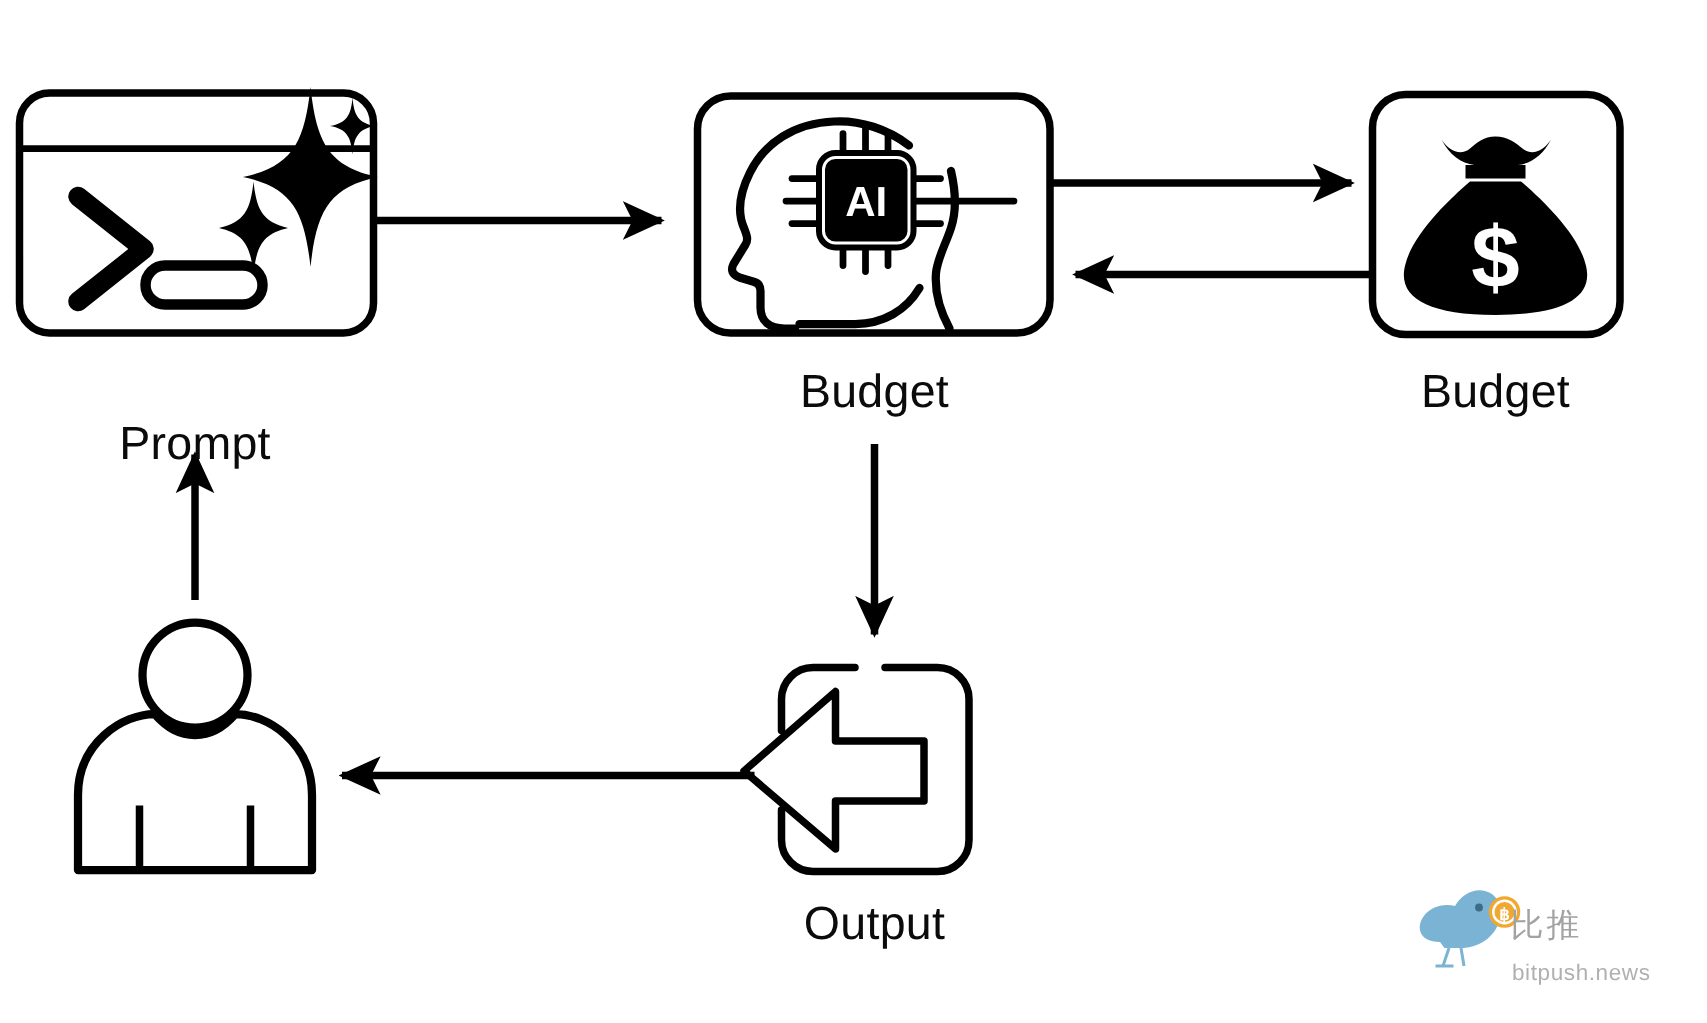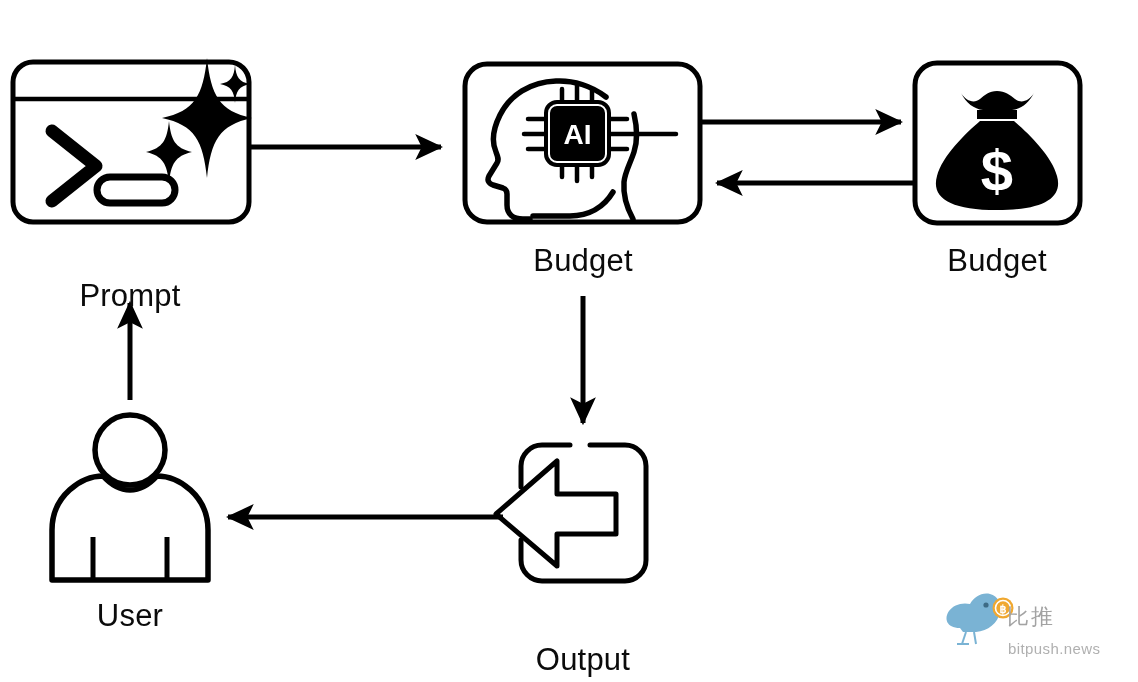"User" div.node-label { html: <div>User</div> -> none }
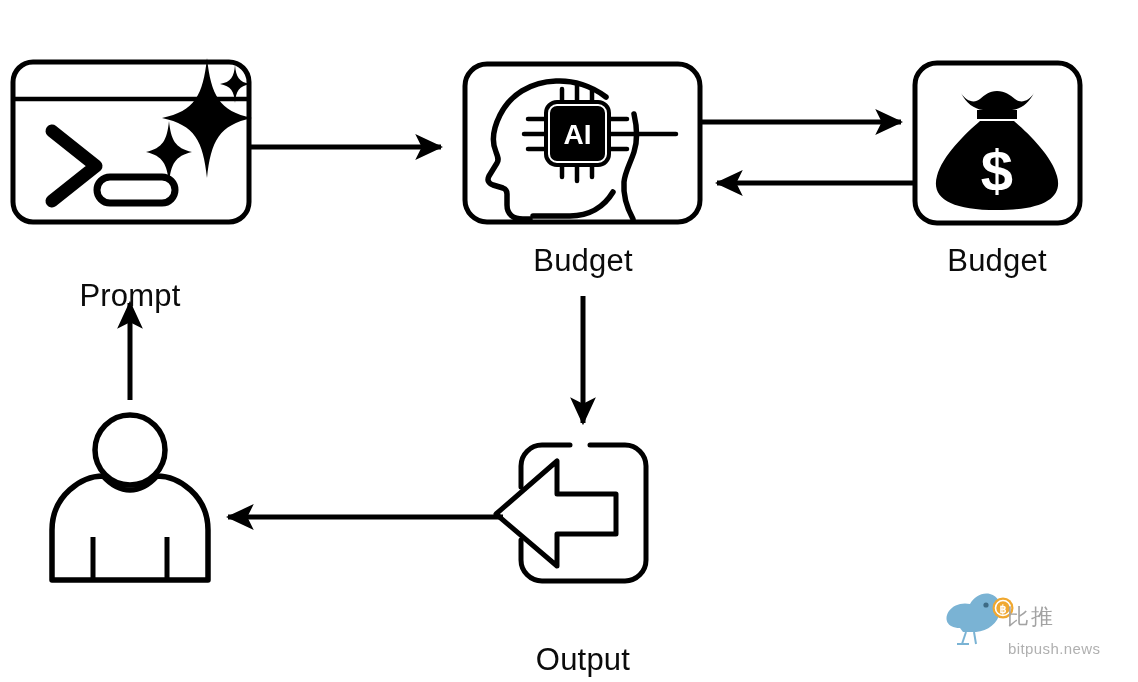"Output" div.node-label { margin-top: 44px -> none }
